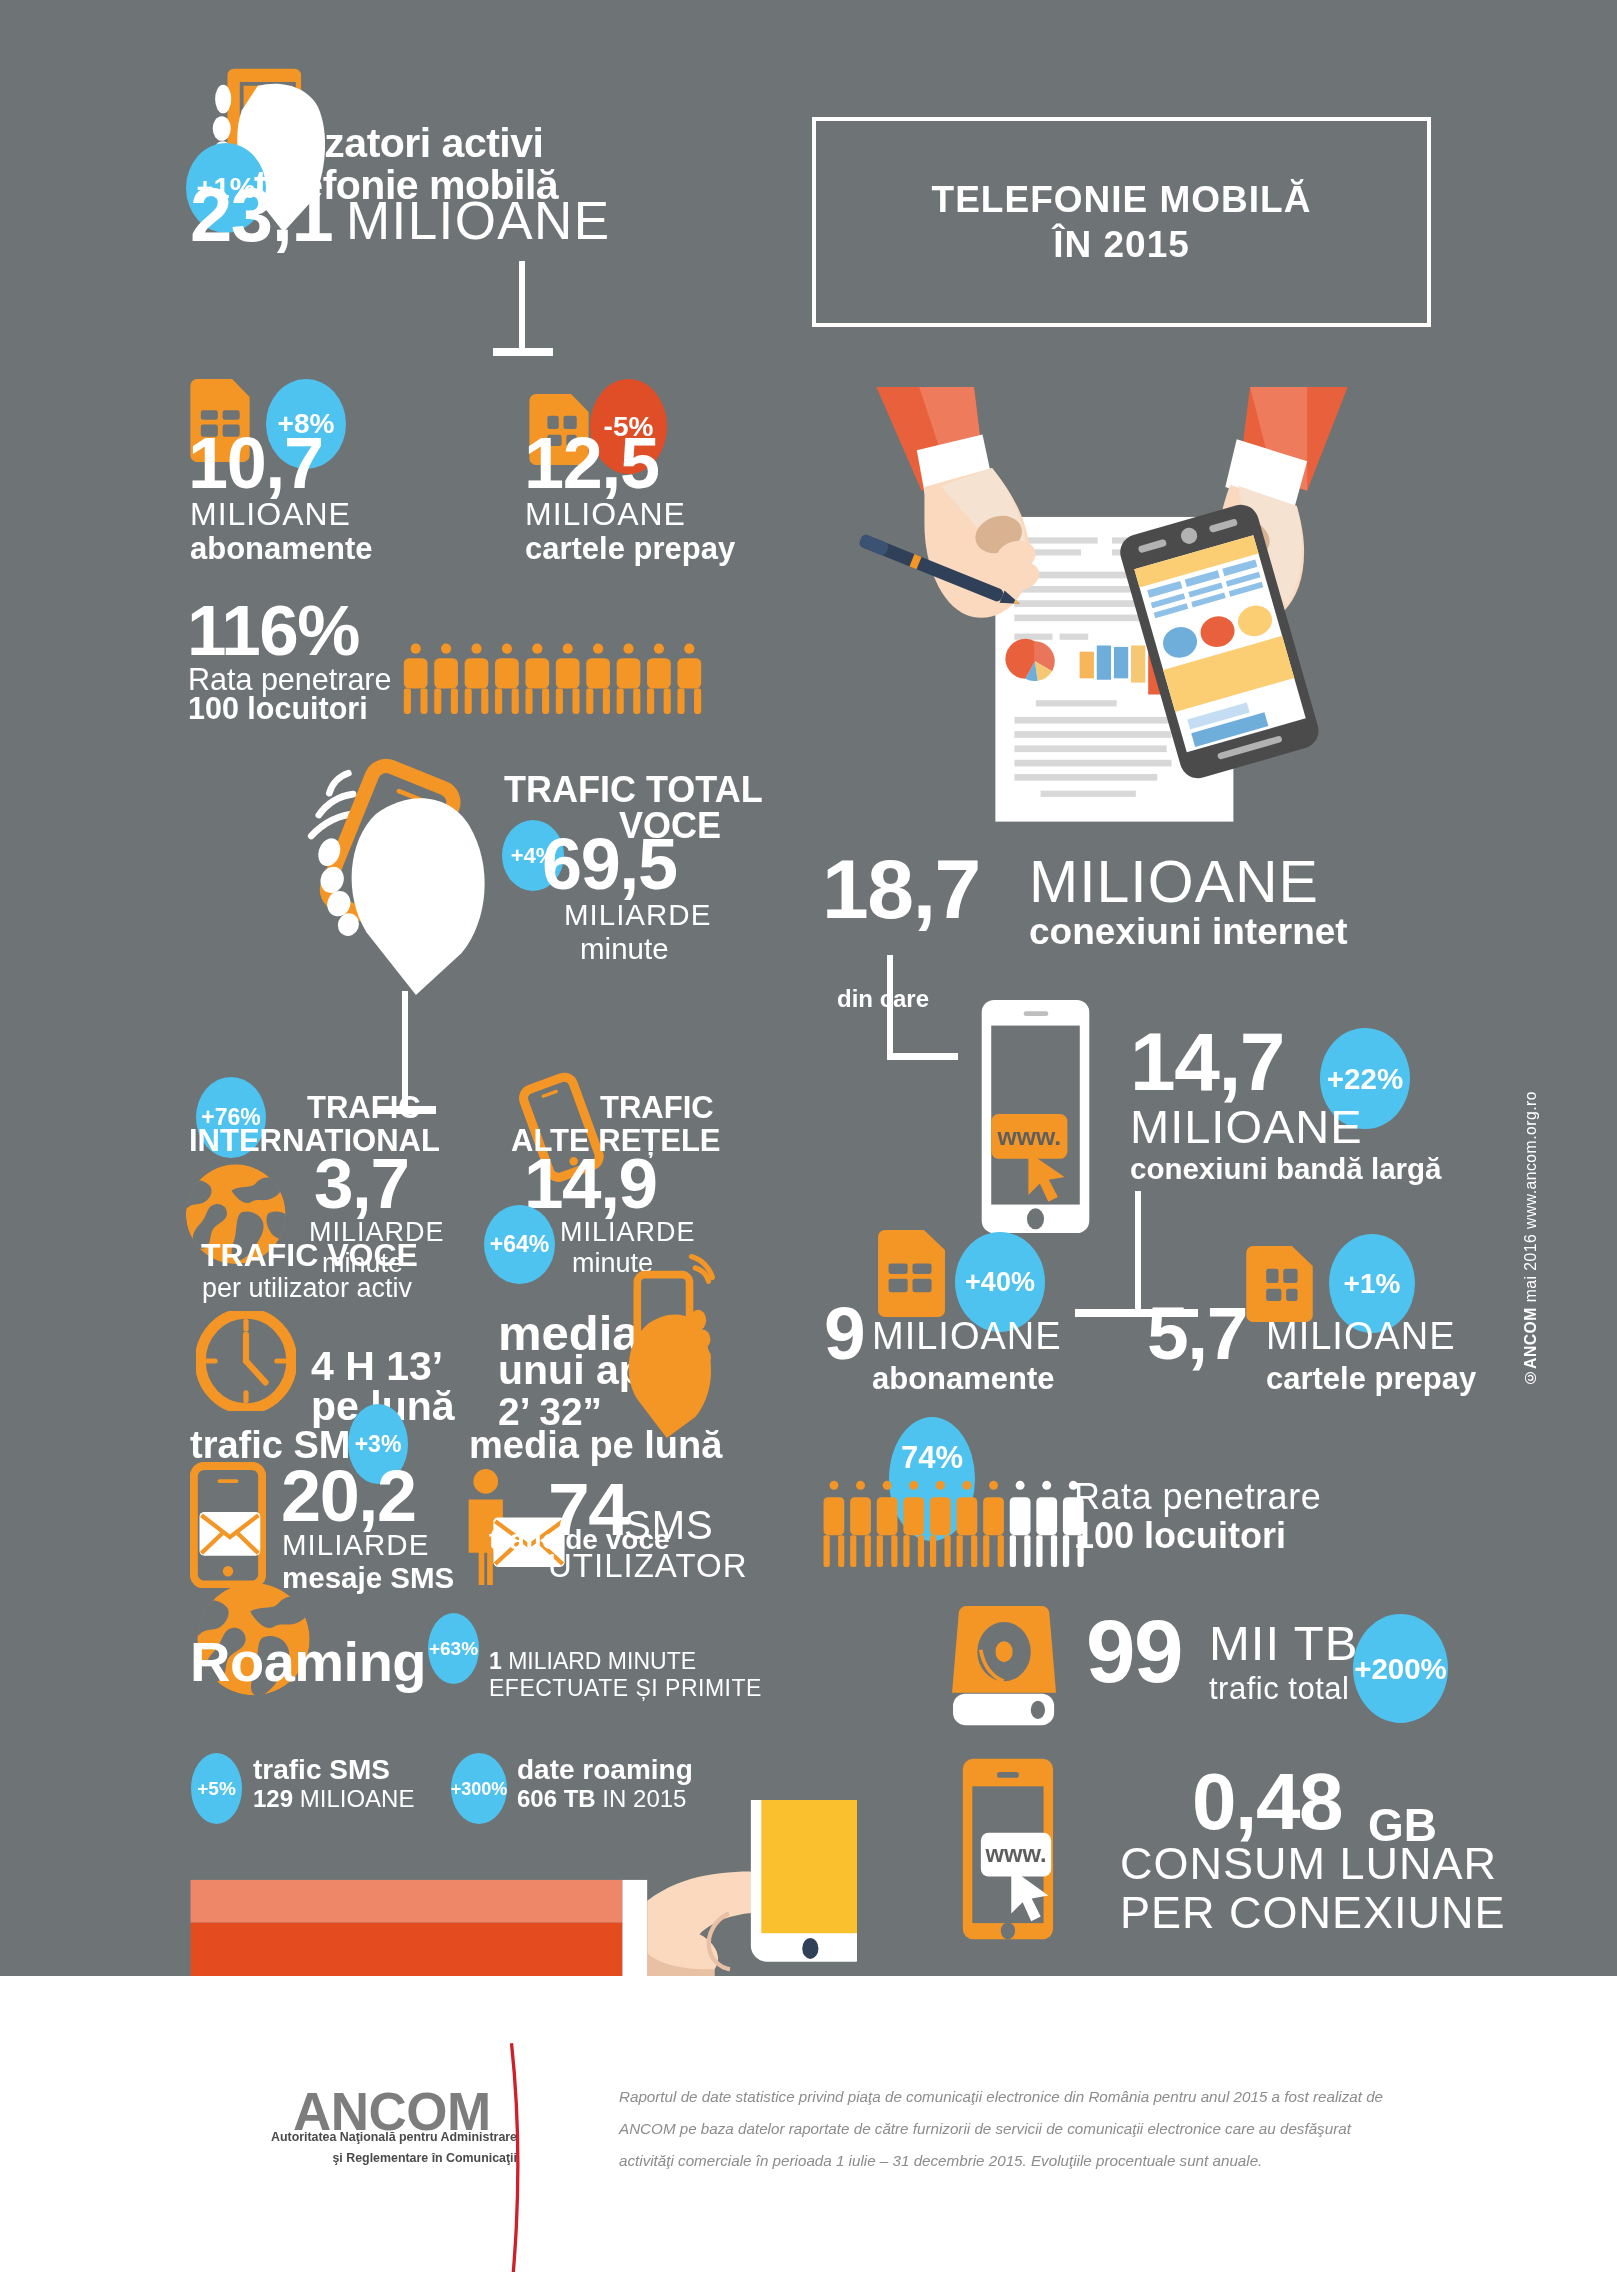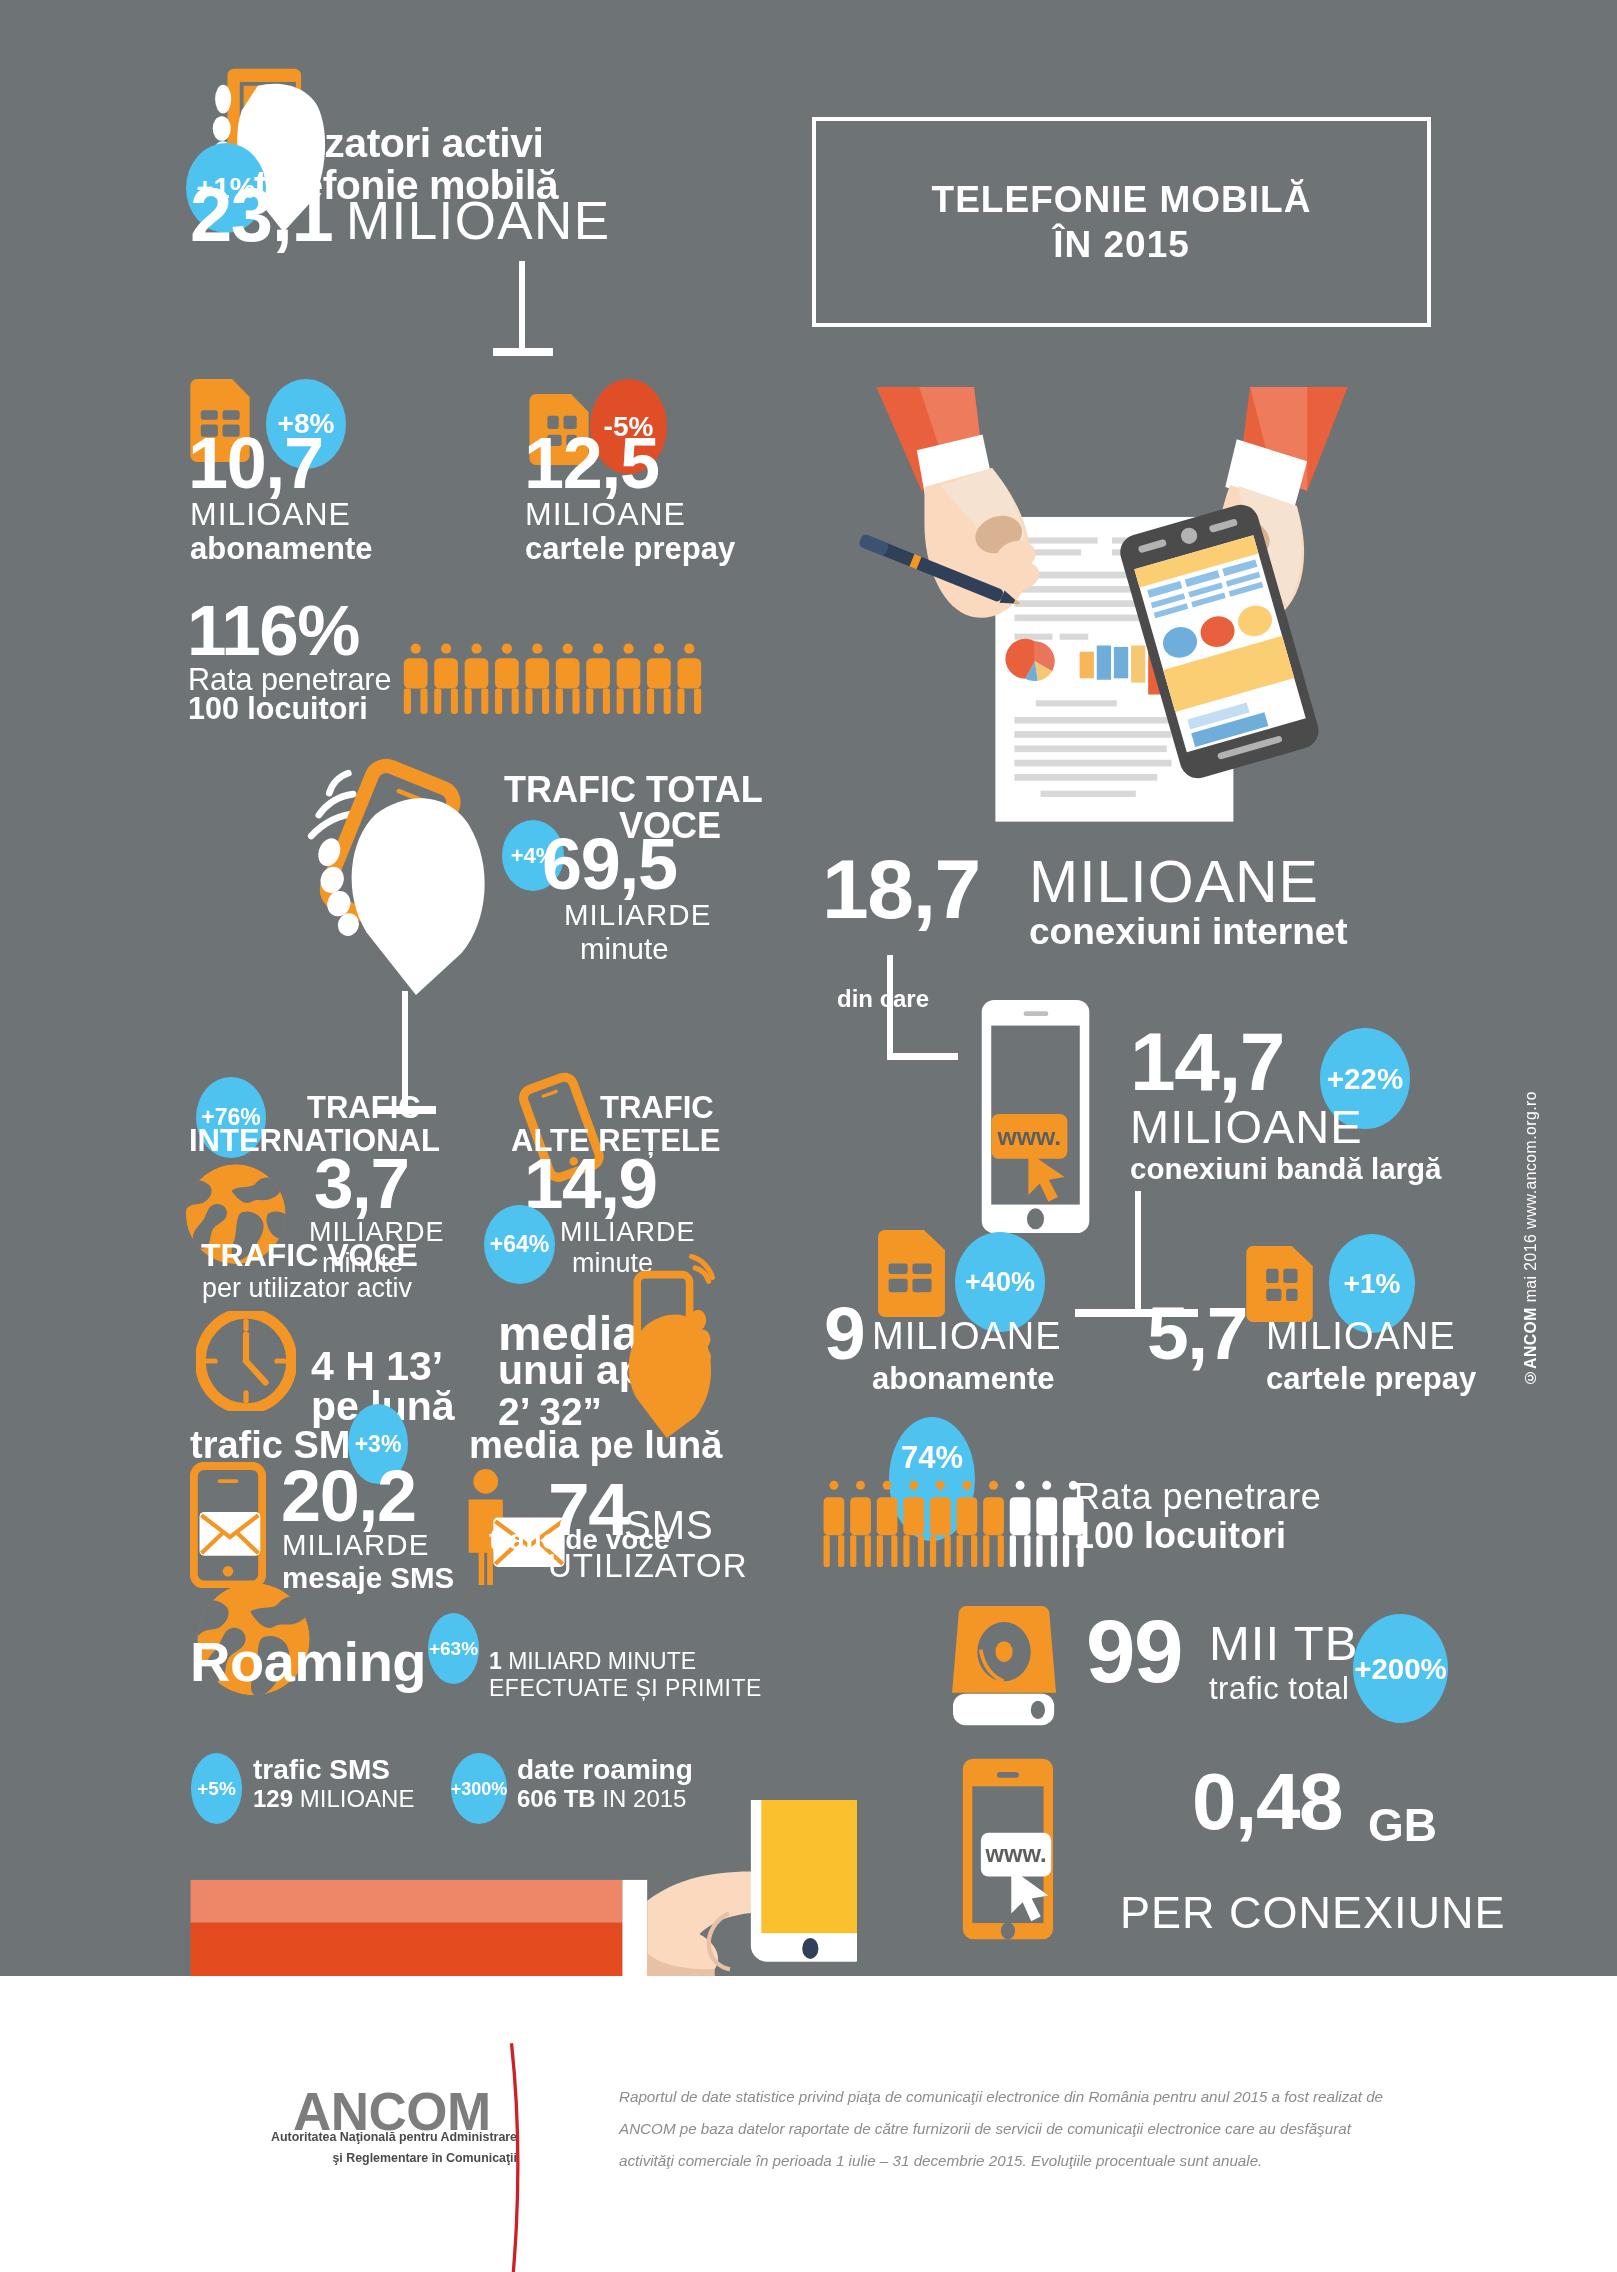"CONSUM LUNAR" div.abs { html: none -> <div>CONSUM LUNAR</div> }
